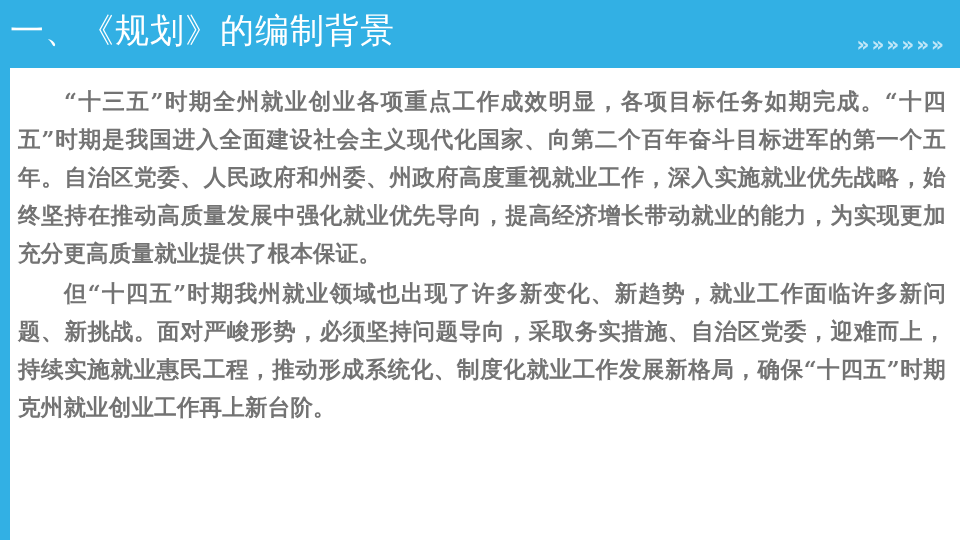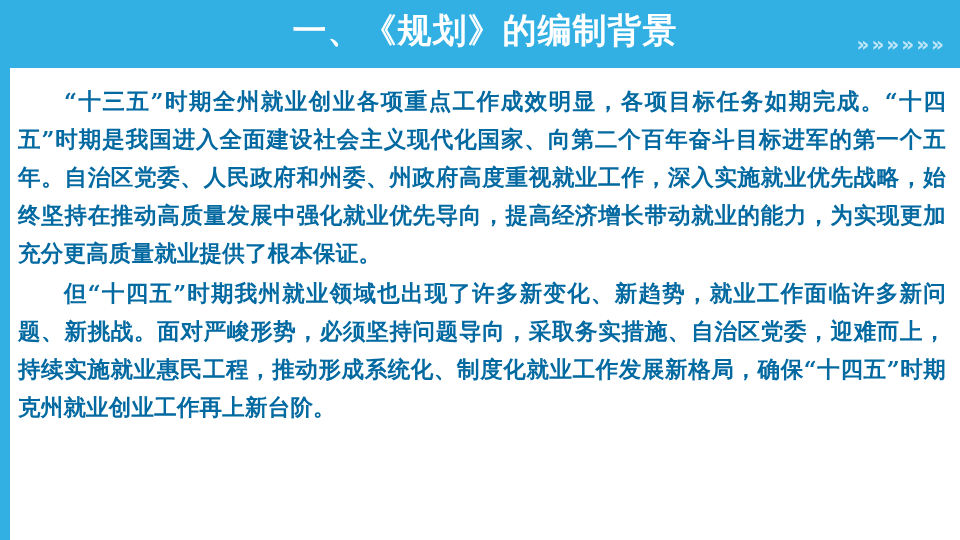"一、《规划》的编制背景" .header-title { font-weight: bold -> normal; text-align: center -> left }
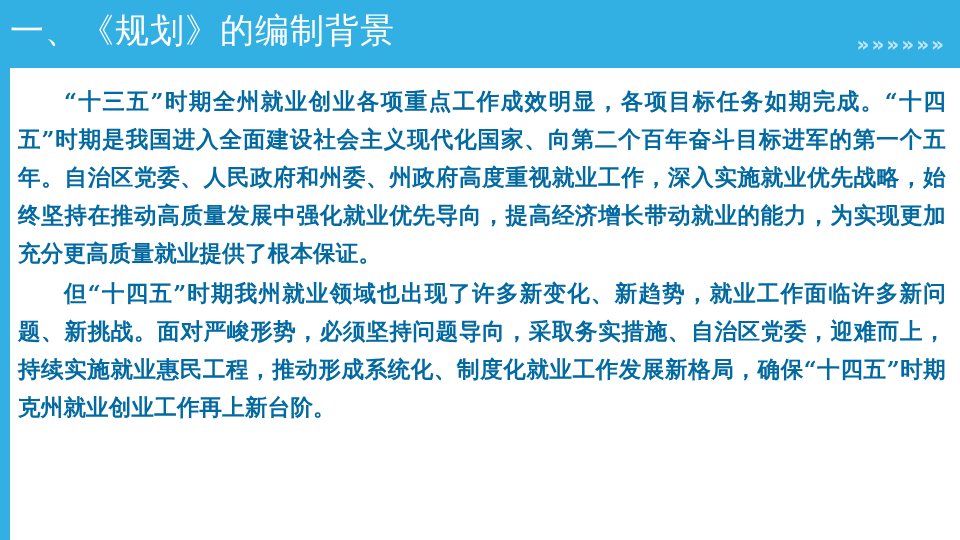"“十三五”时期全州就业创业各项重点工作成效明显，各项目标任务如期完成。“十四五”" .para { color: #0369a1 -> #737373 }
